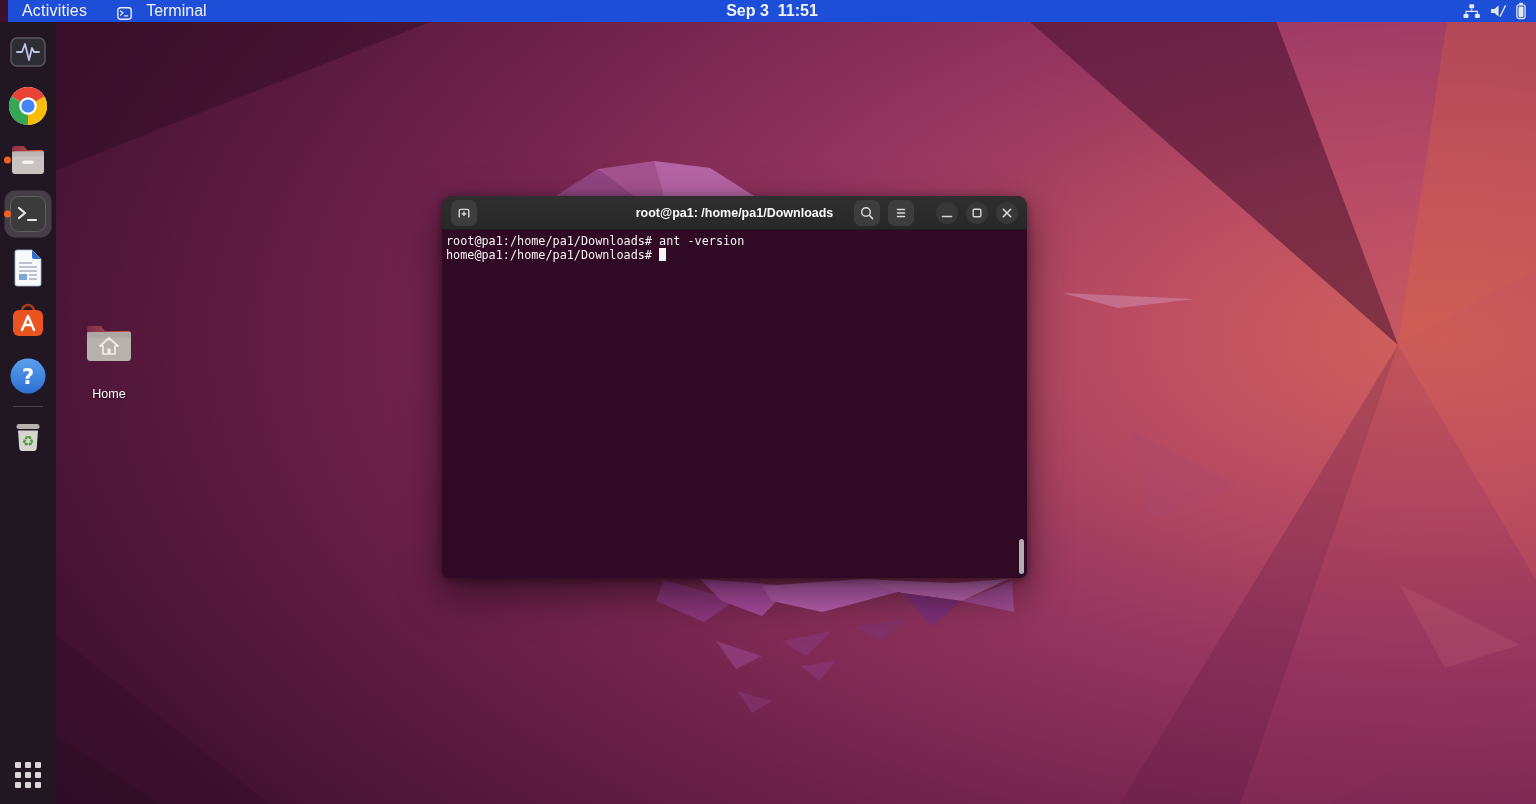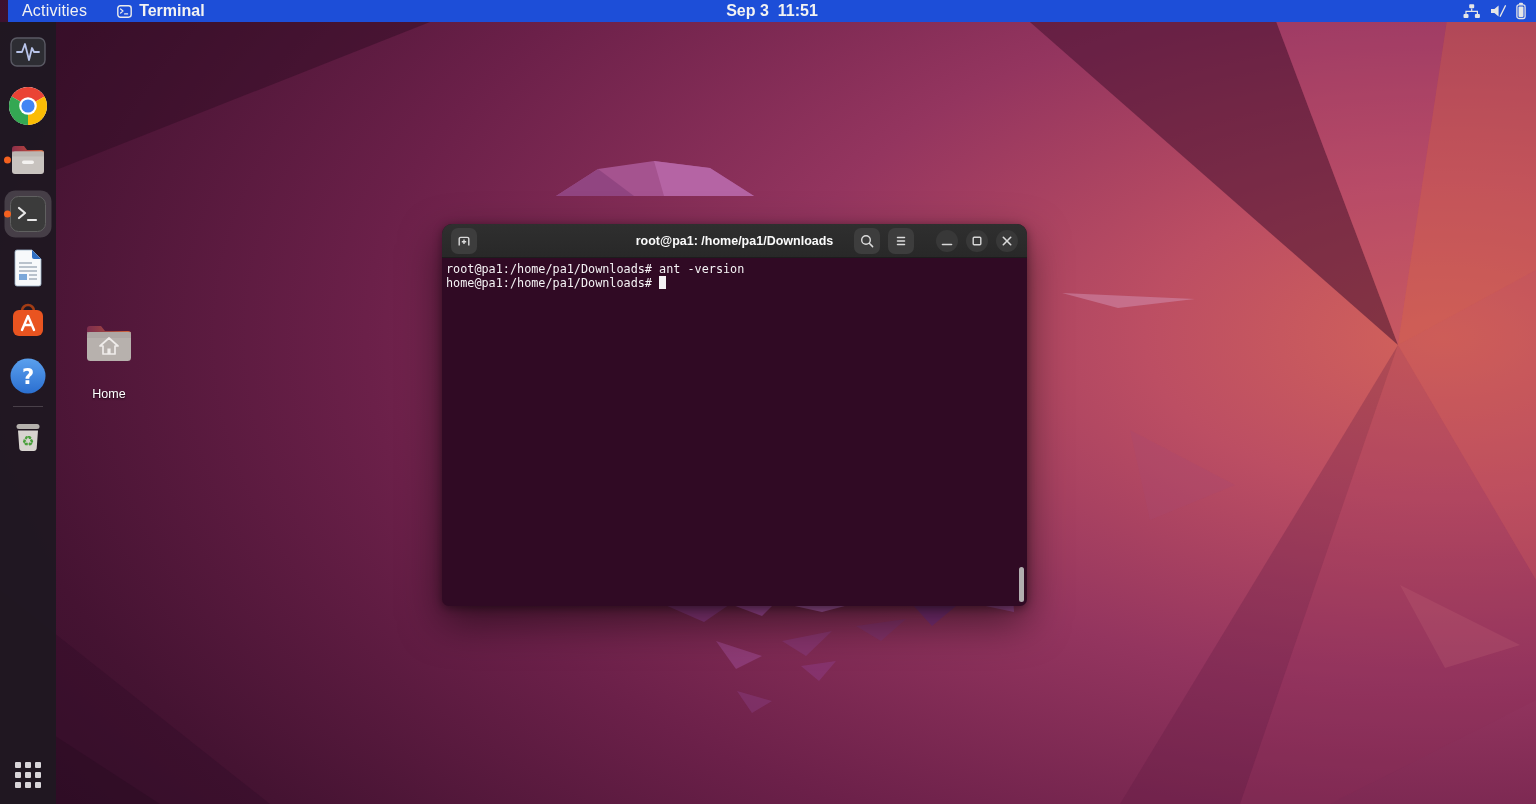"Terminal" .tb-app { align-items: center -> flex-end; font-weight: 700 -> 400; gap: 7px -> 14px }
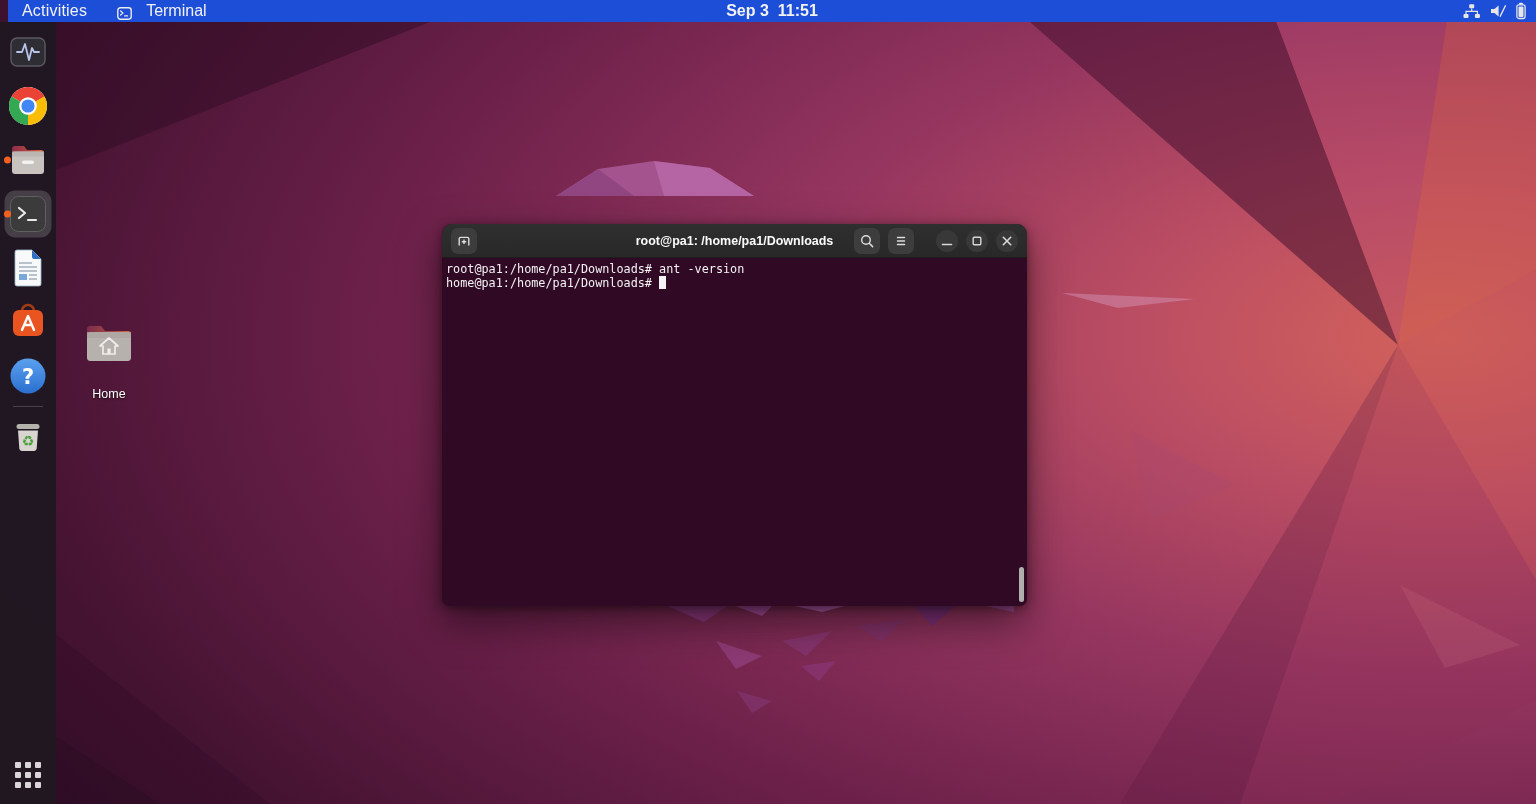"root@pa1: /home/pa1/Downloads" .window { margin-top: 28px -> none }
